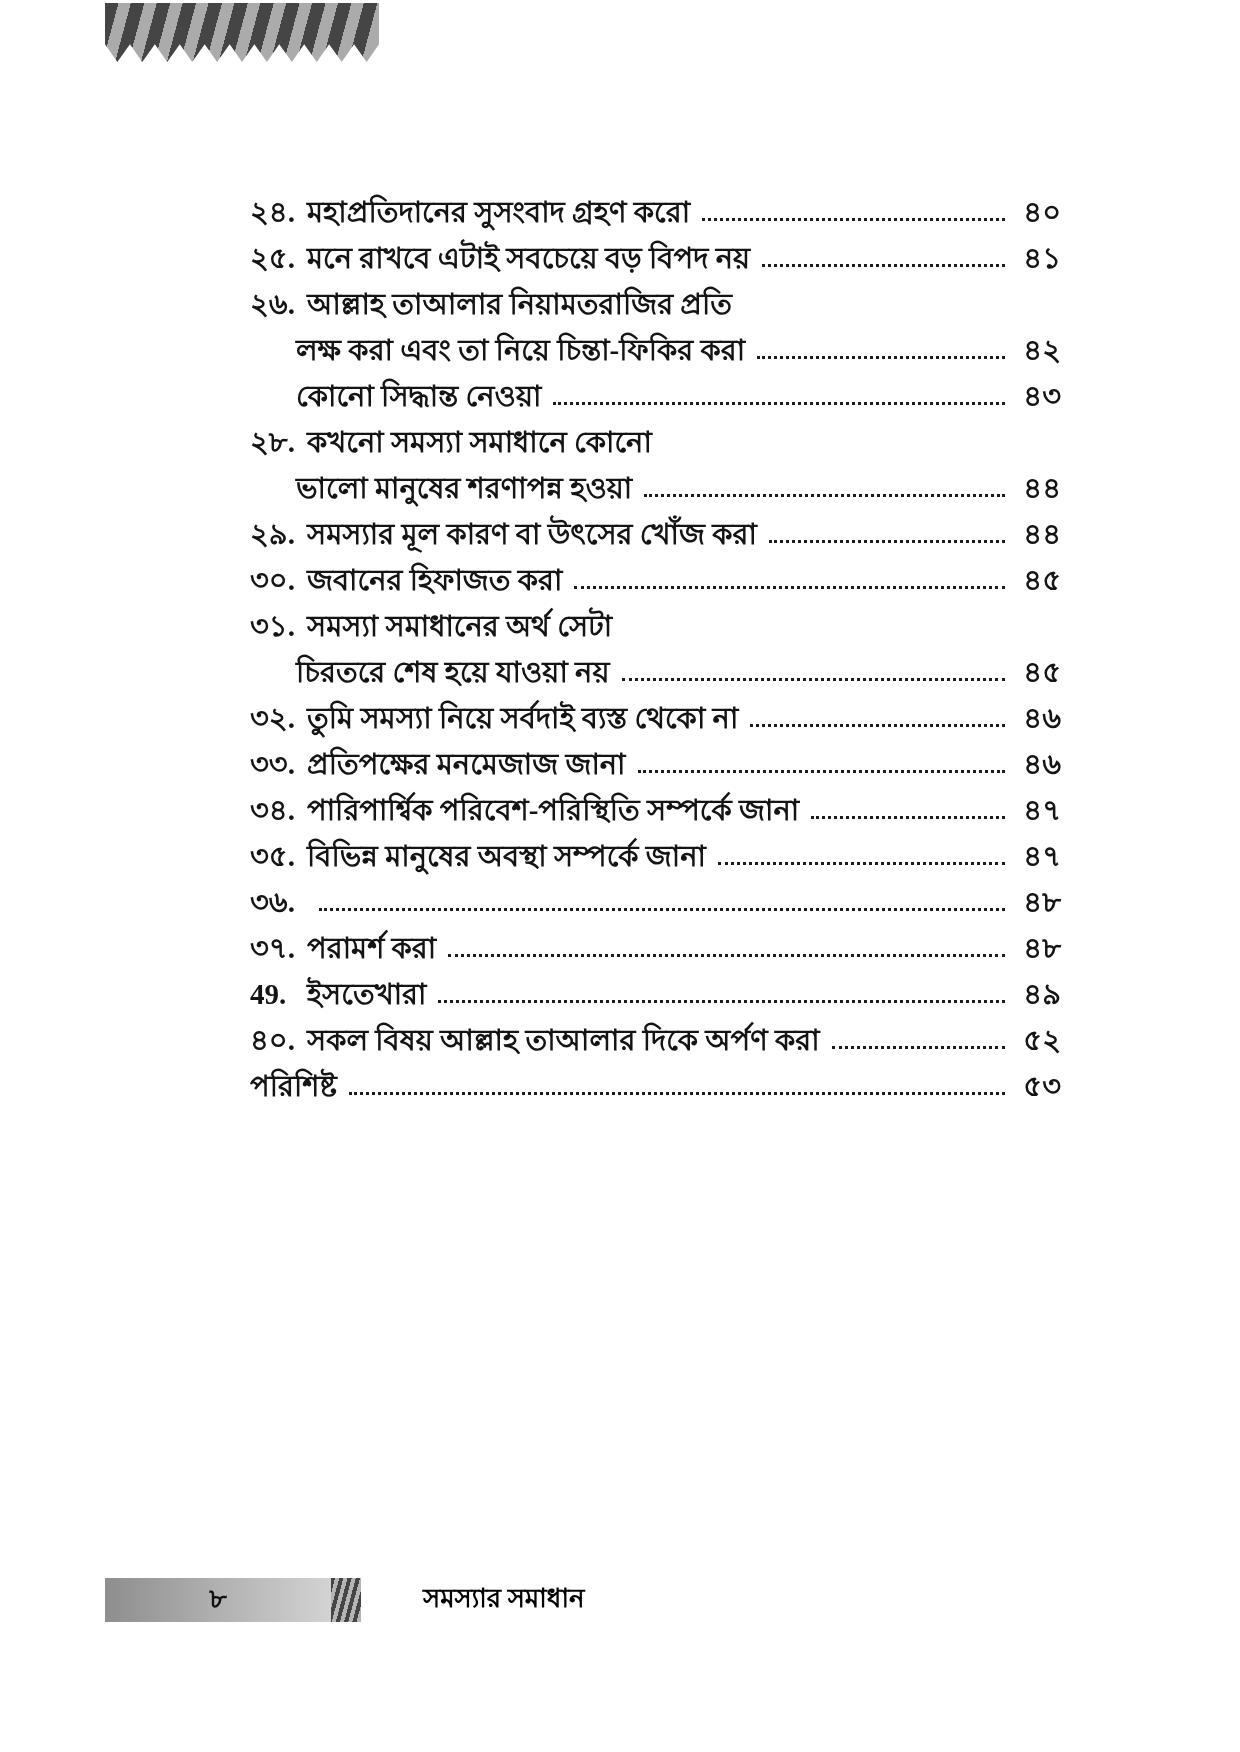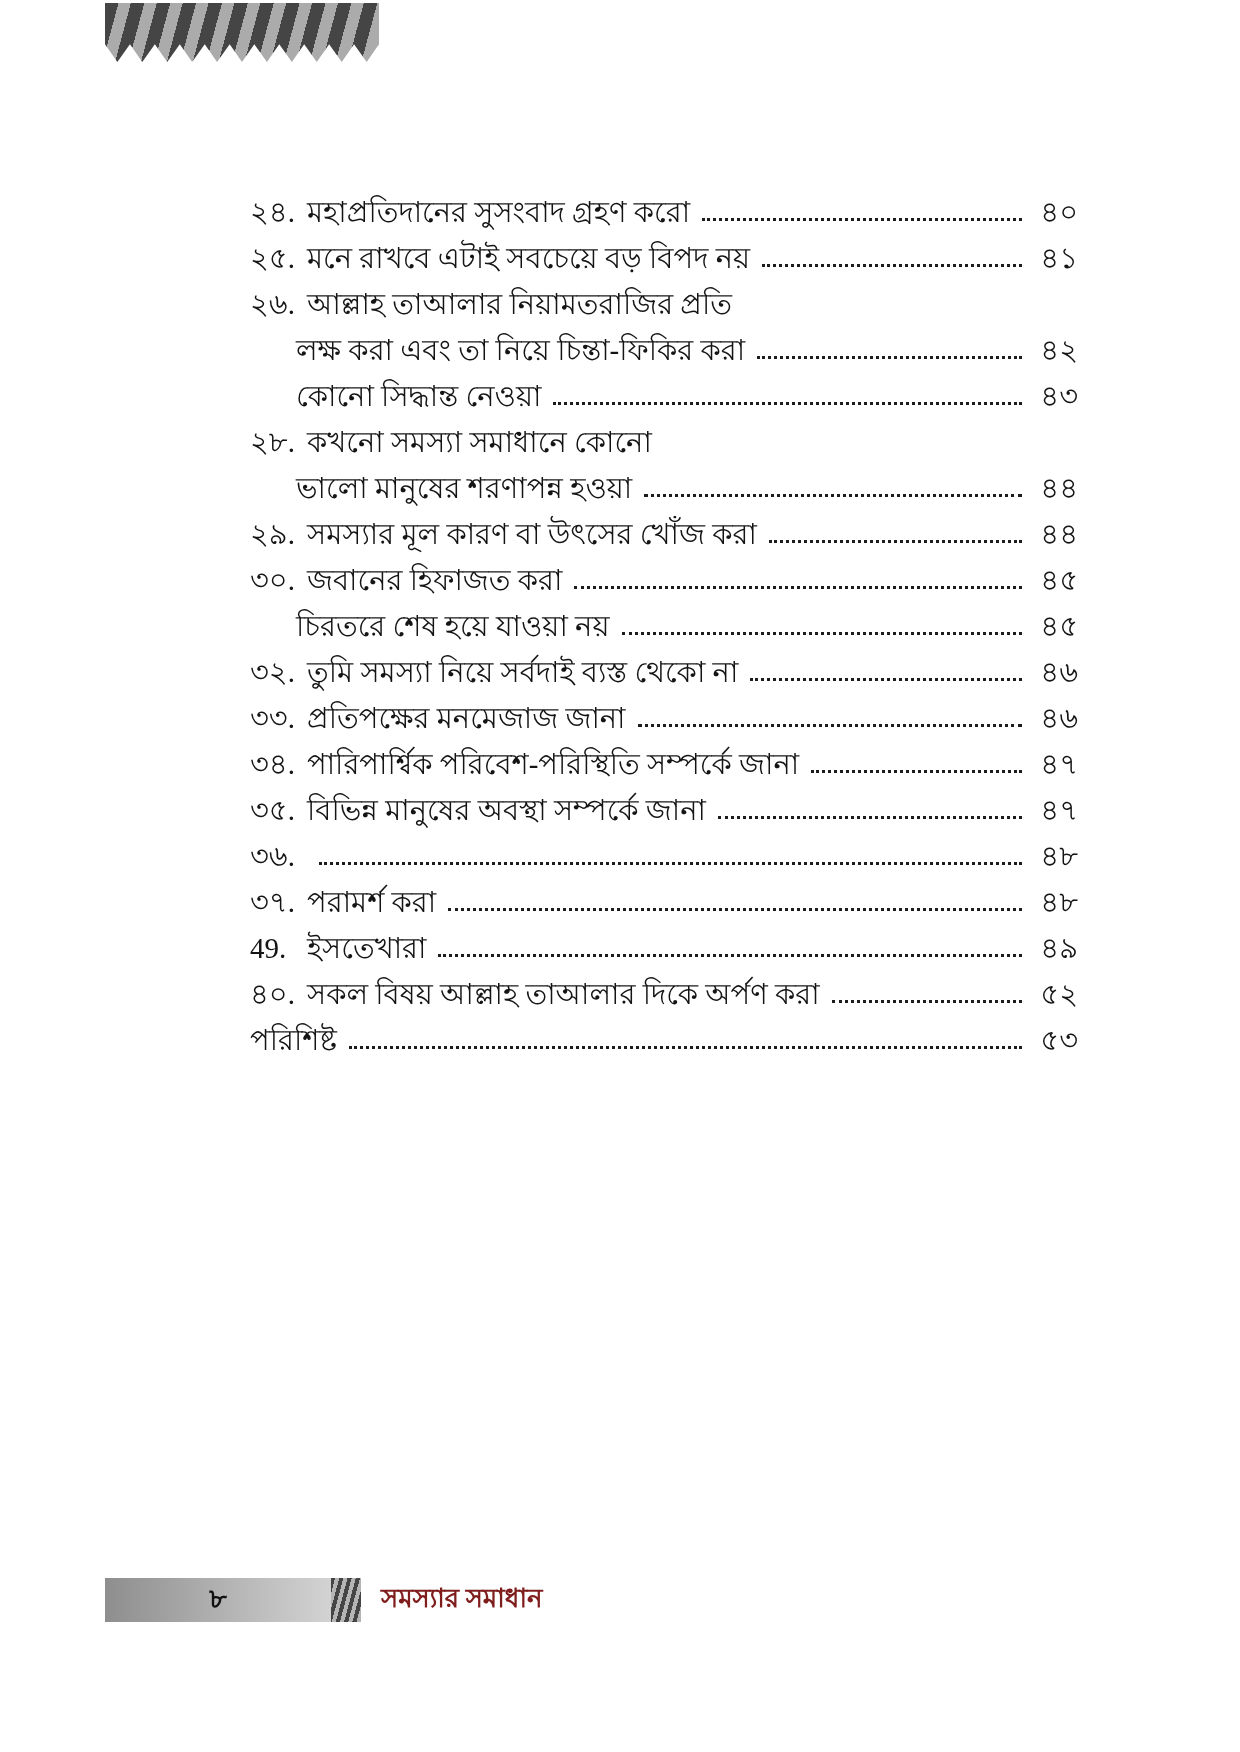"২৪." .toc { font-weight: normal -> bold; right: 162px -> 179px }
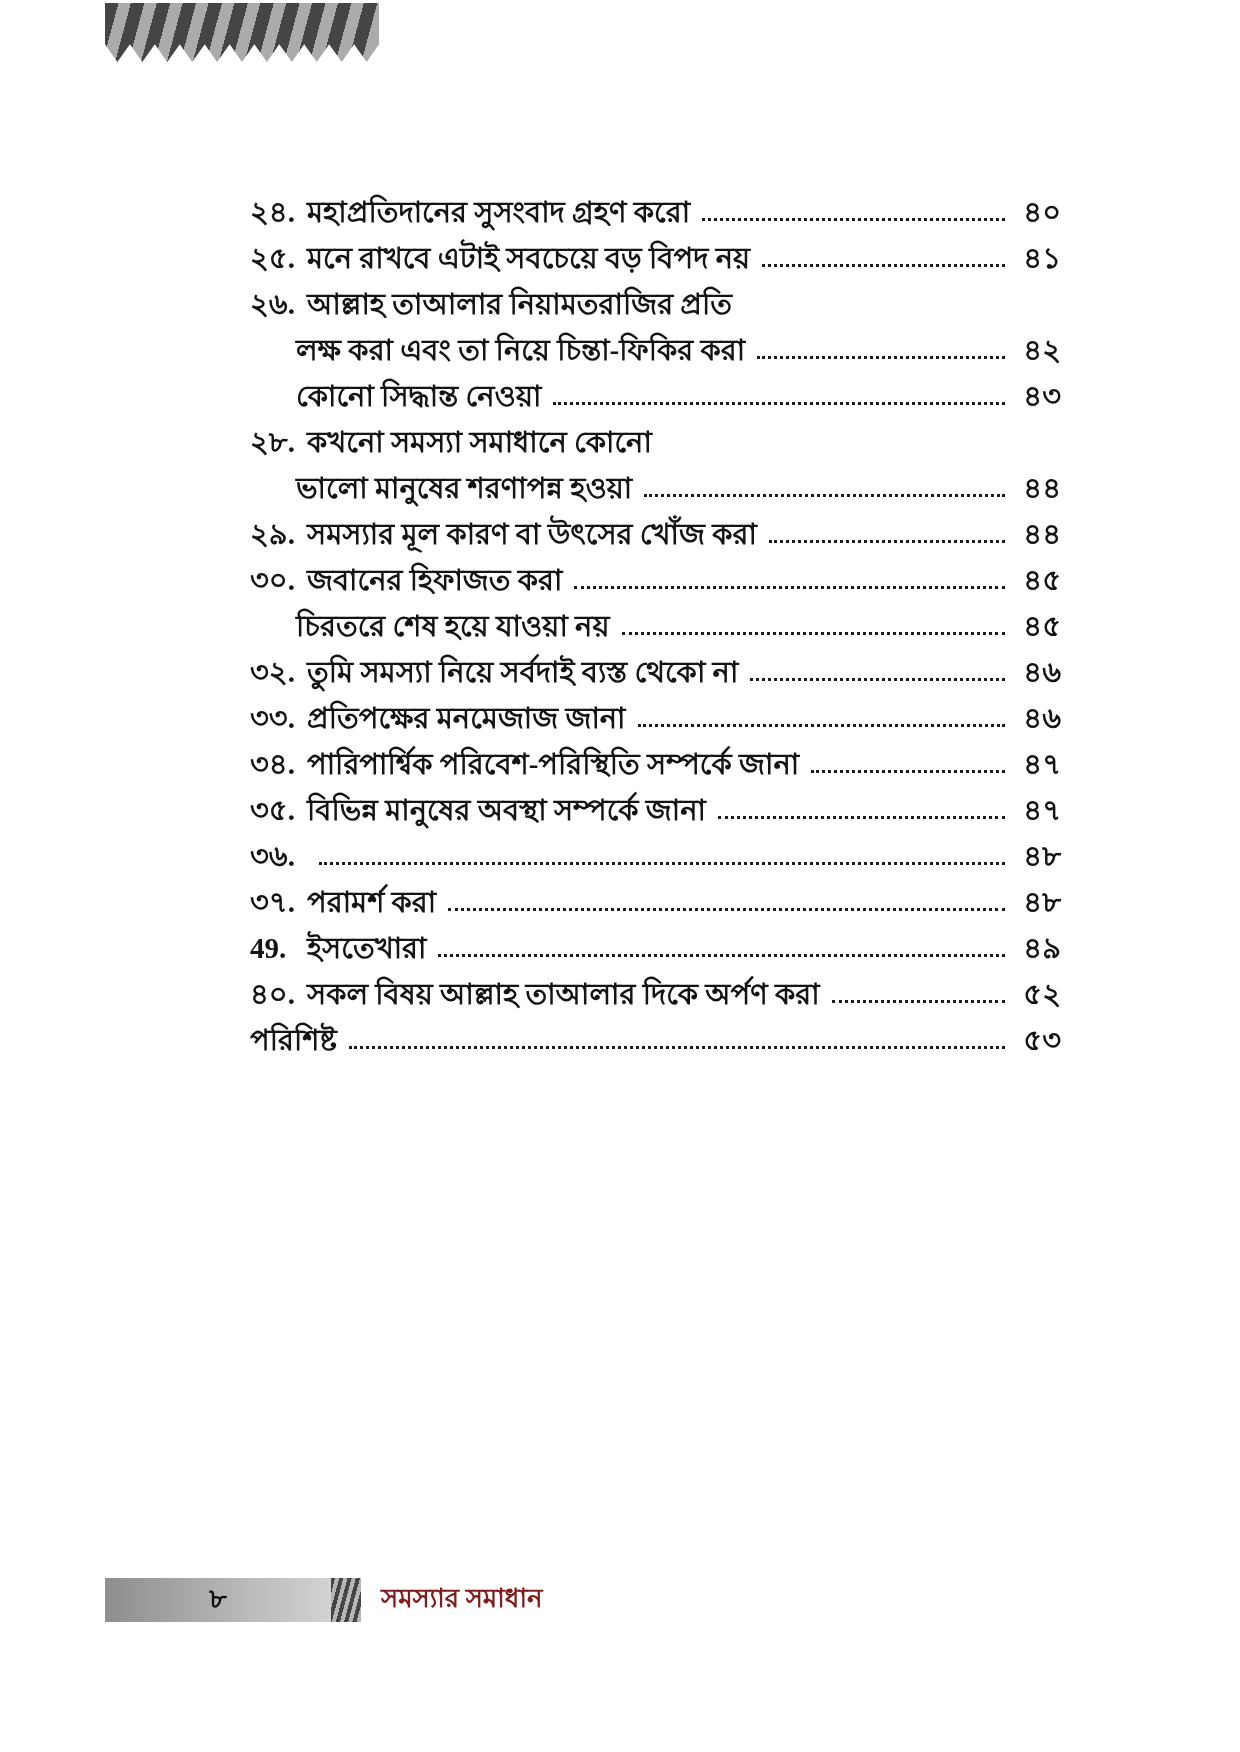"৩১." div.toc-row { html: none -> <div> <span>৩১.</span> <span>সমস্যা সমাধানের অর্থ সেটা</span> </div> }
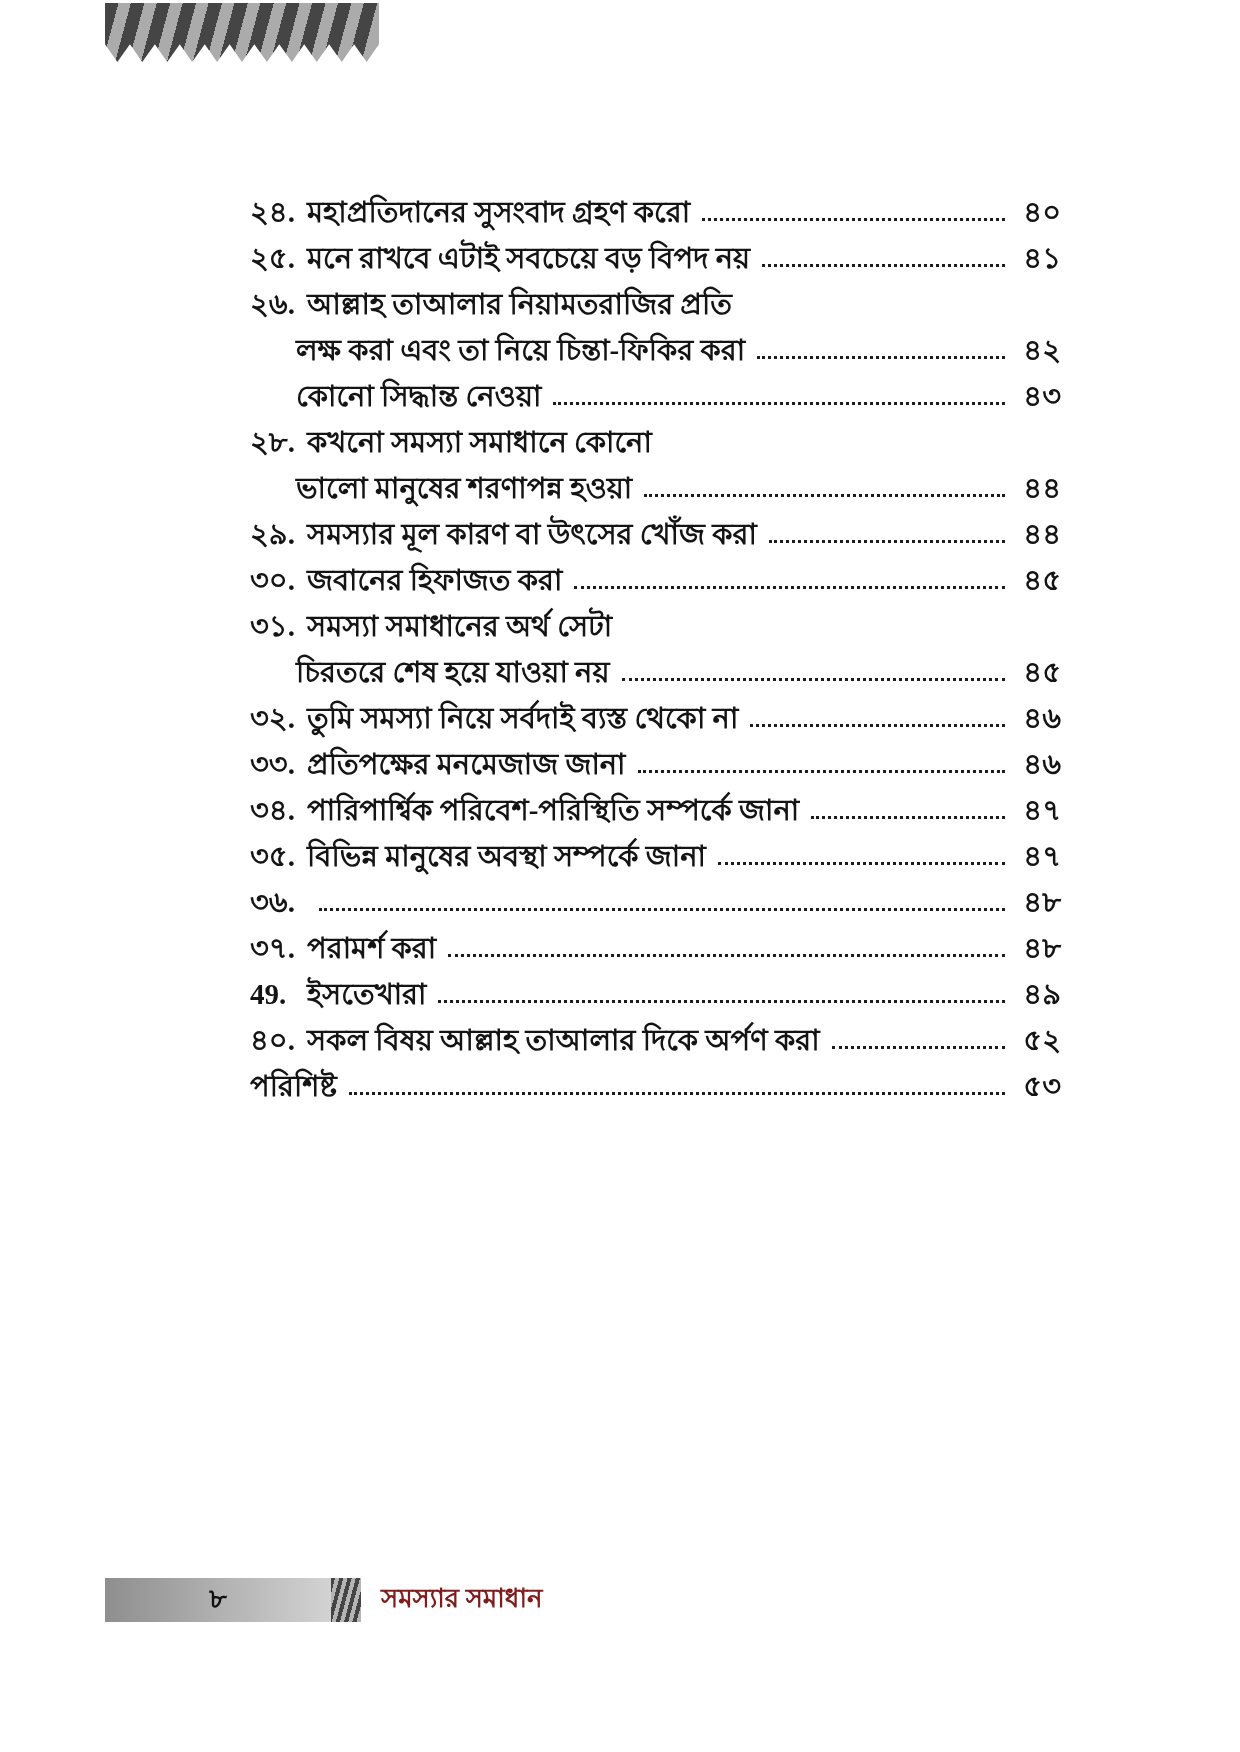"সমস্যার সমাধান" .footer-title { color: #7f1d1d -> #000000; margin-left: 20px -> 62px }
